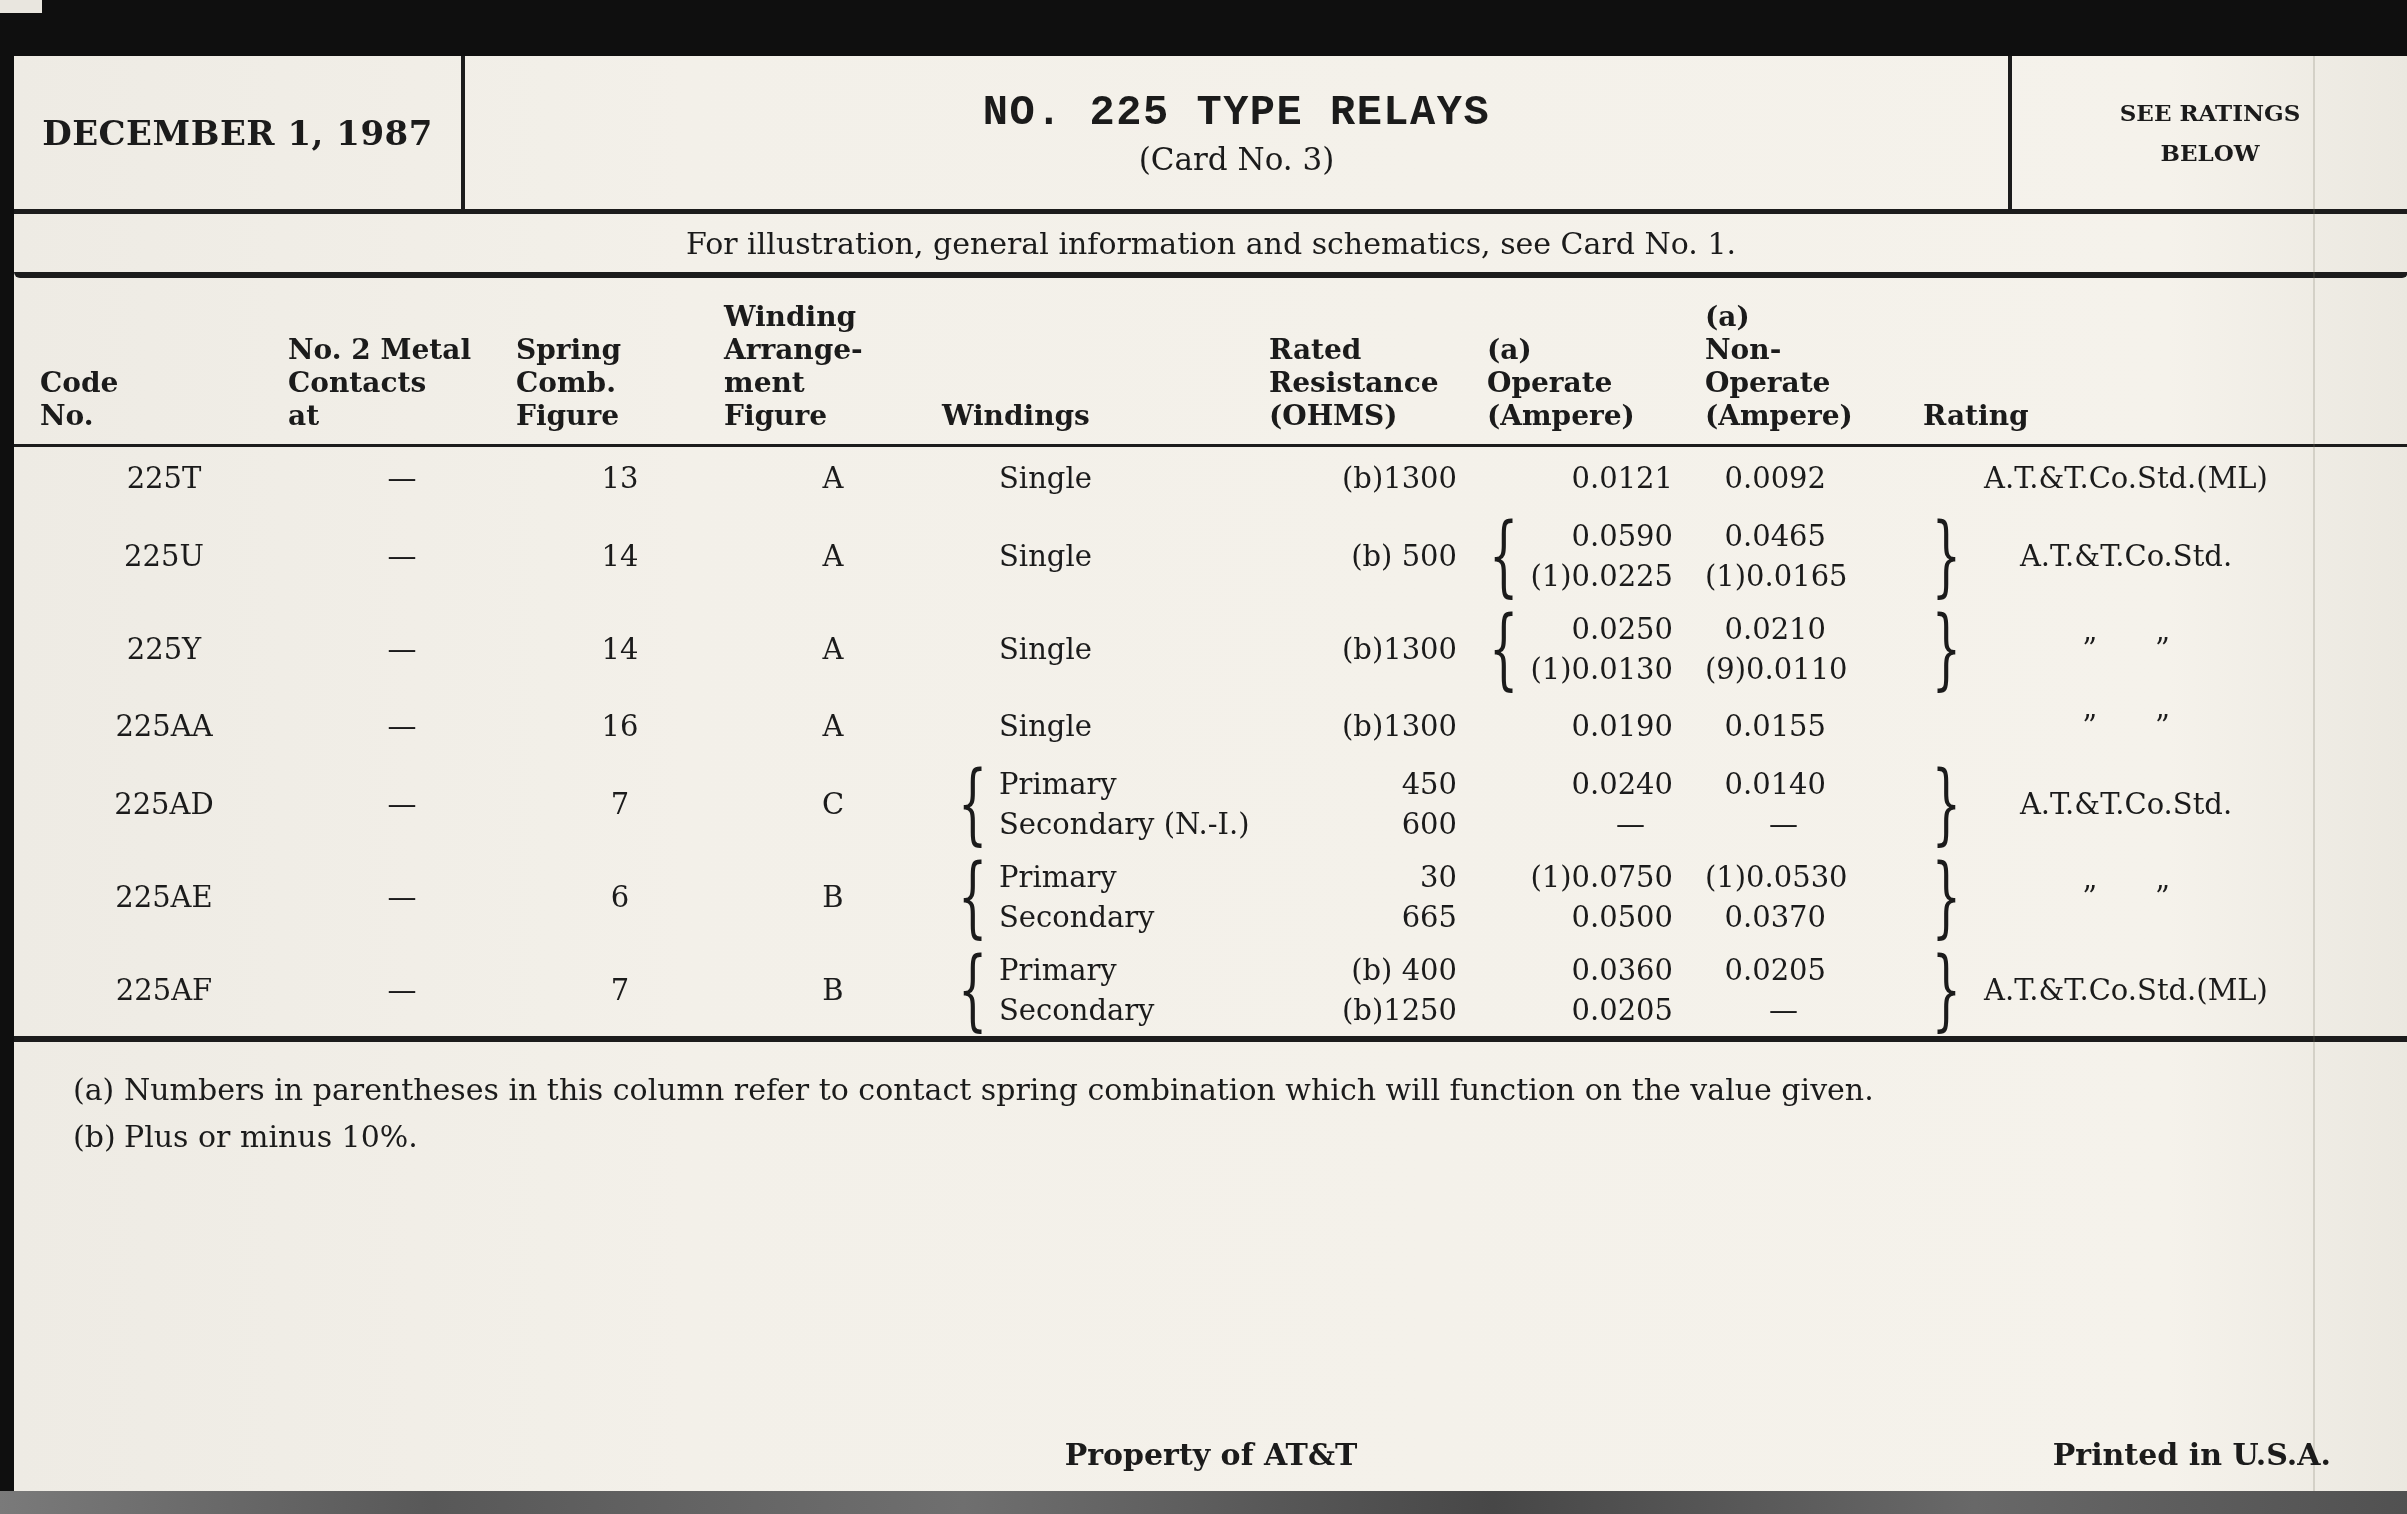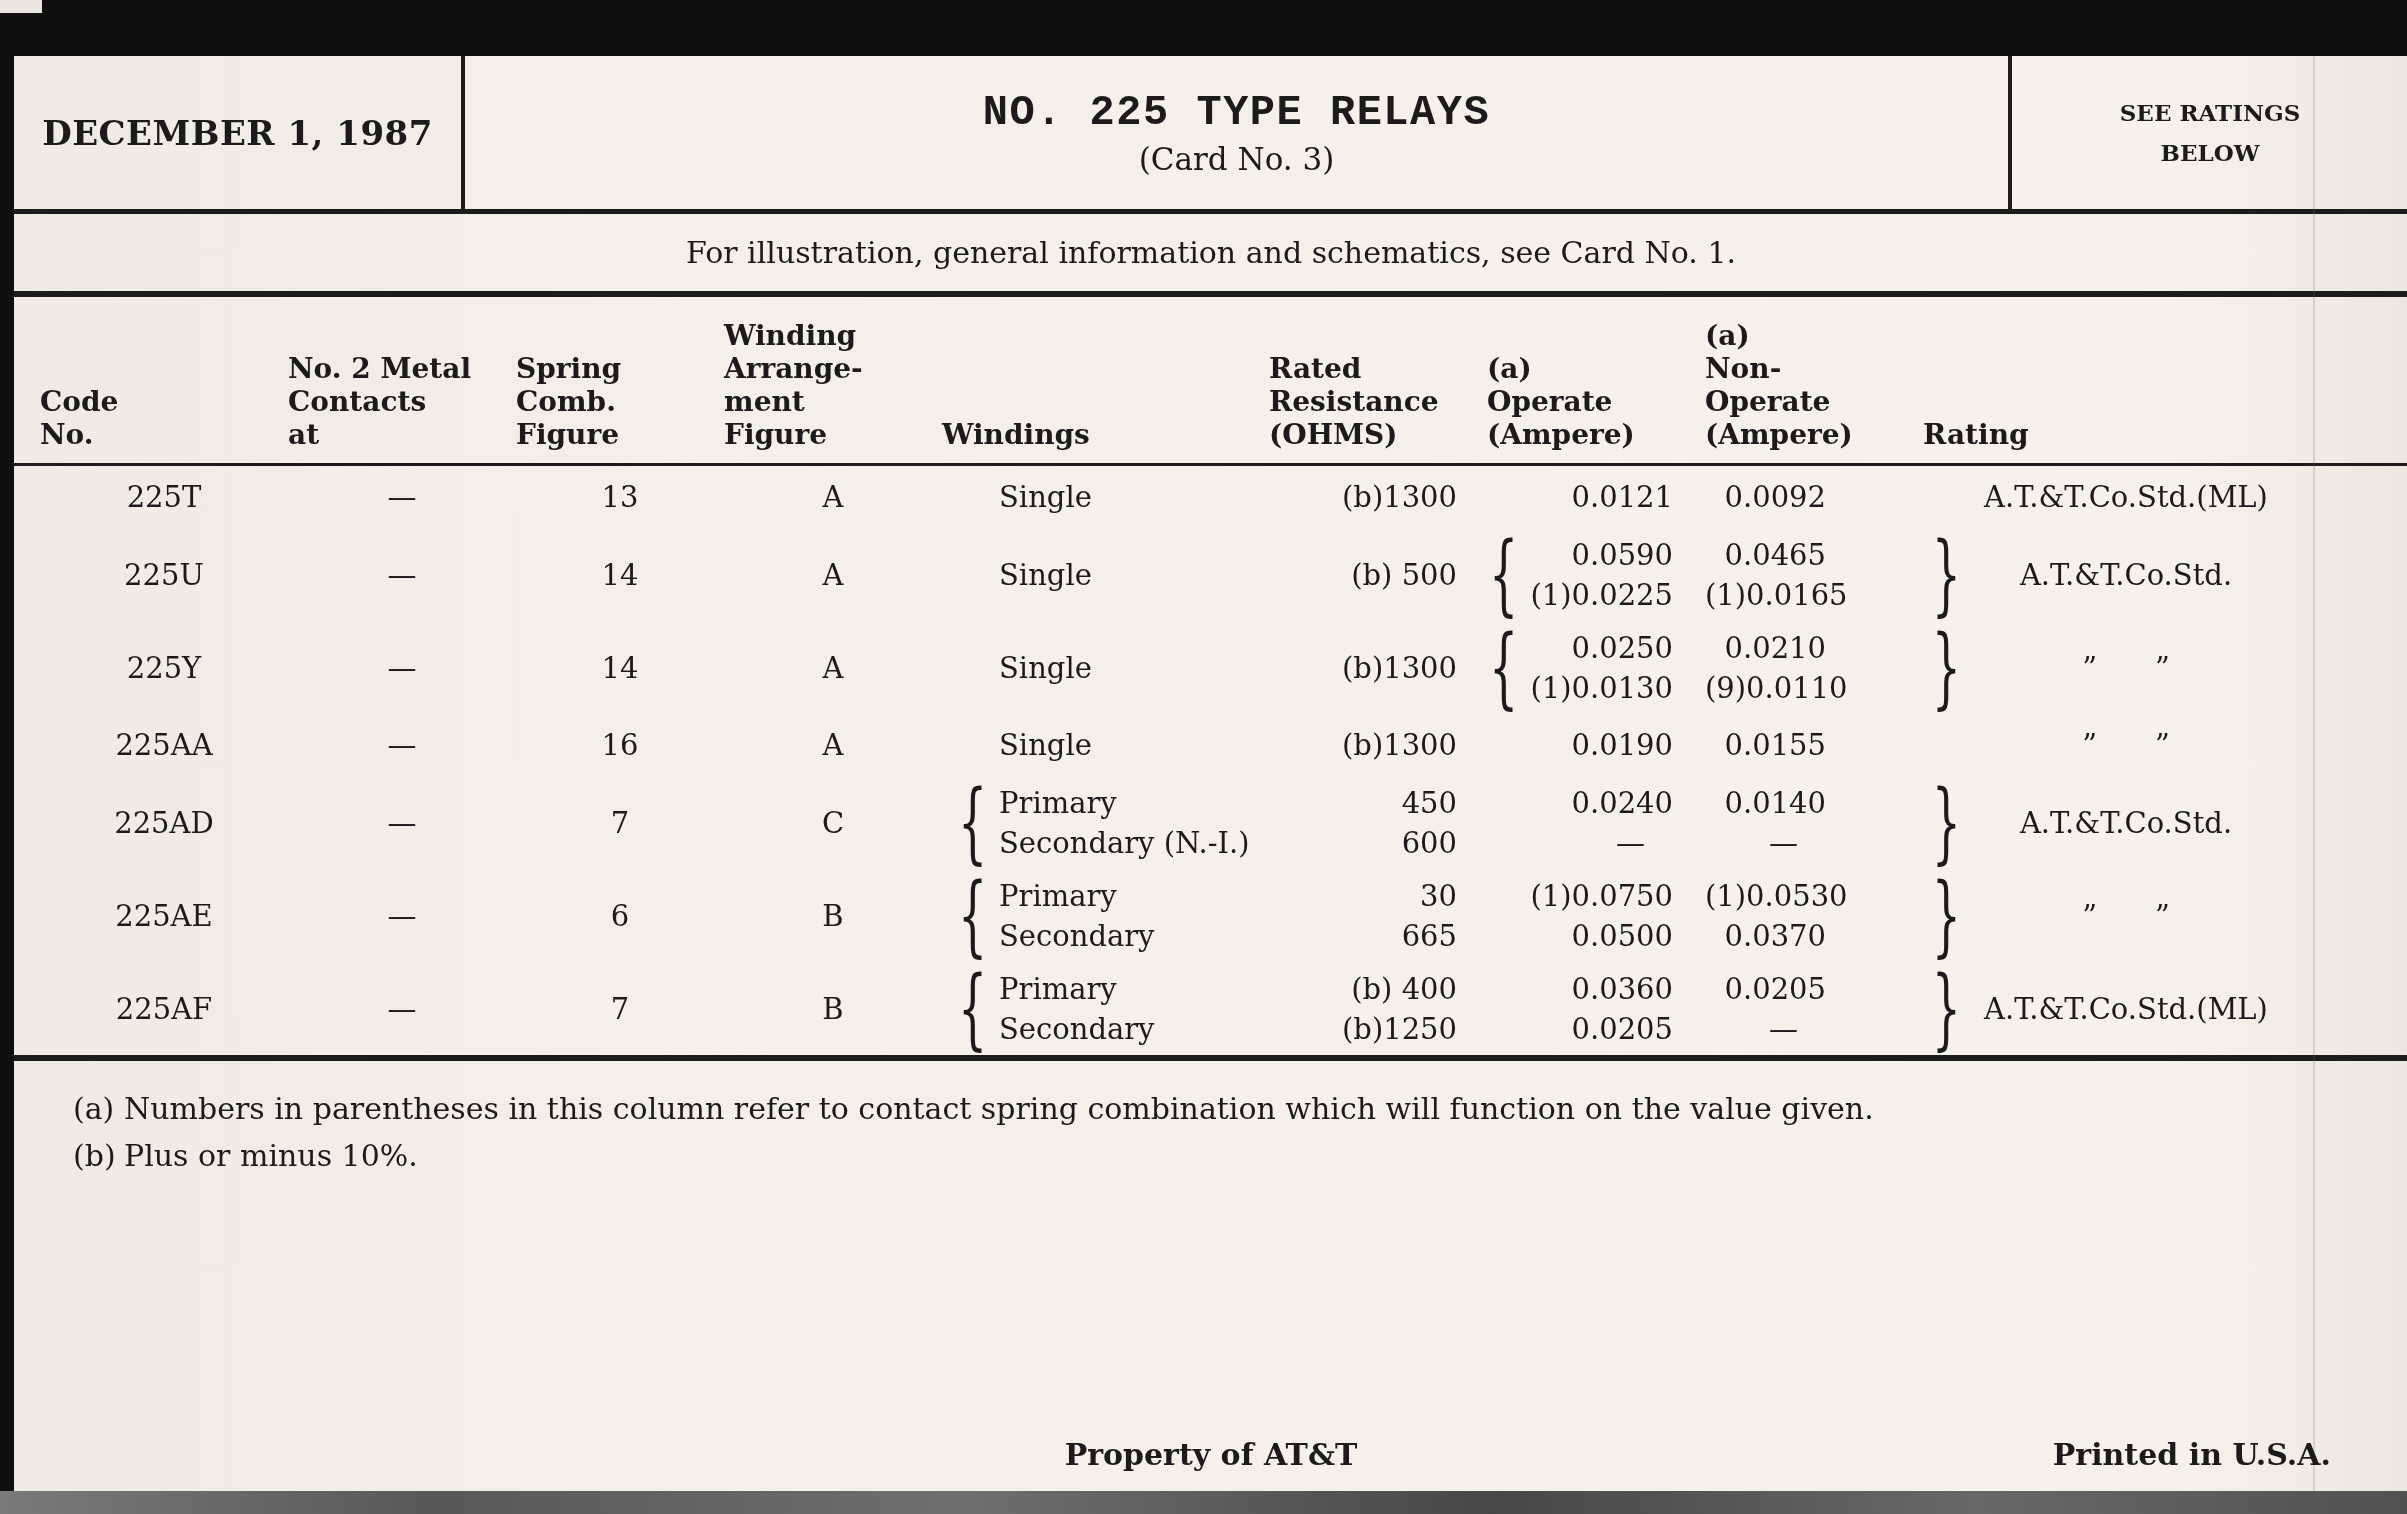"For illustration, general information" .refnote { border-radius: none -> 6px; height: 83px -> 64px }
